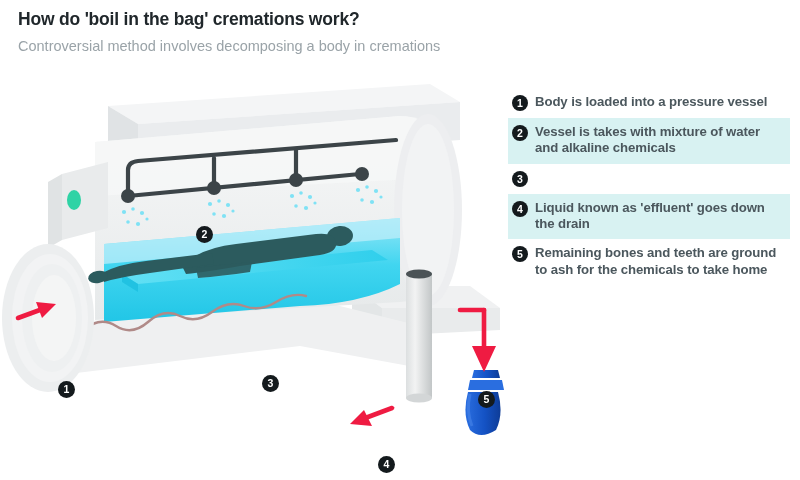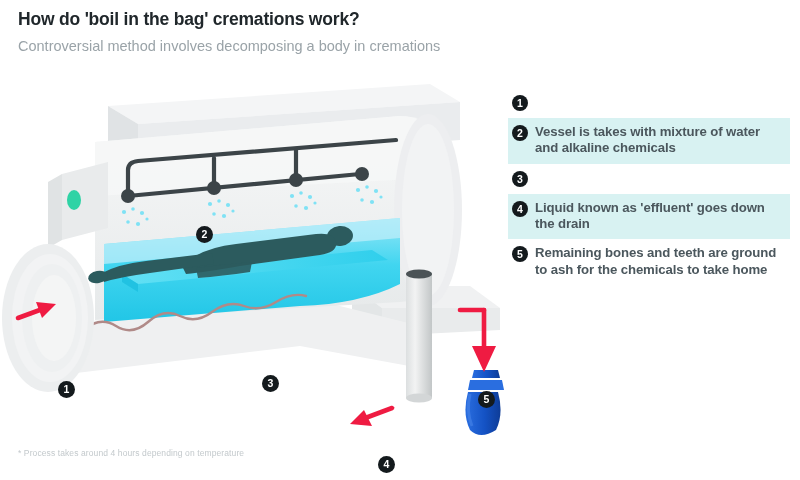"Body is loaded into a" div.step-text { html: none -> <div>Body is loaded into a pressure vessel</div> }
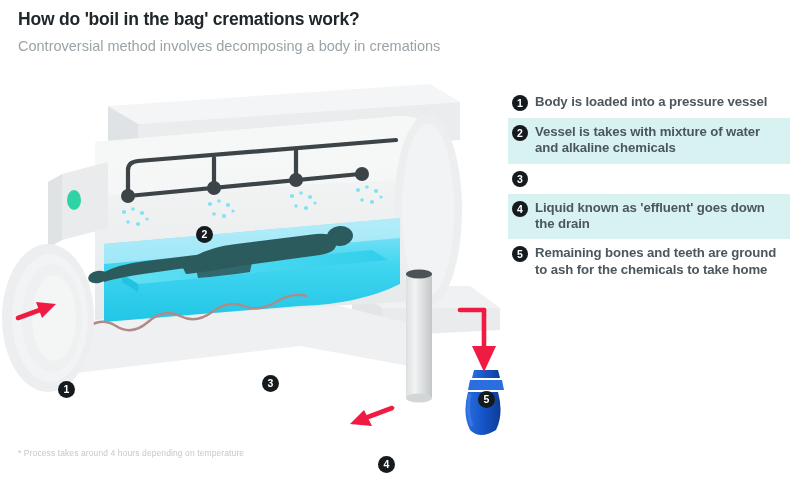"* Process takes around 4" div.footnote { html: <div>* Process takes around 4 hours depending on temperature</div> -> none }
